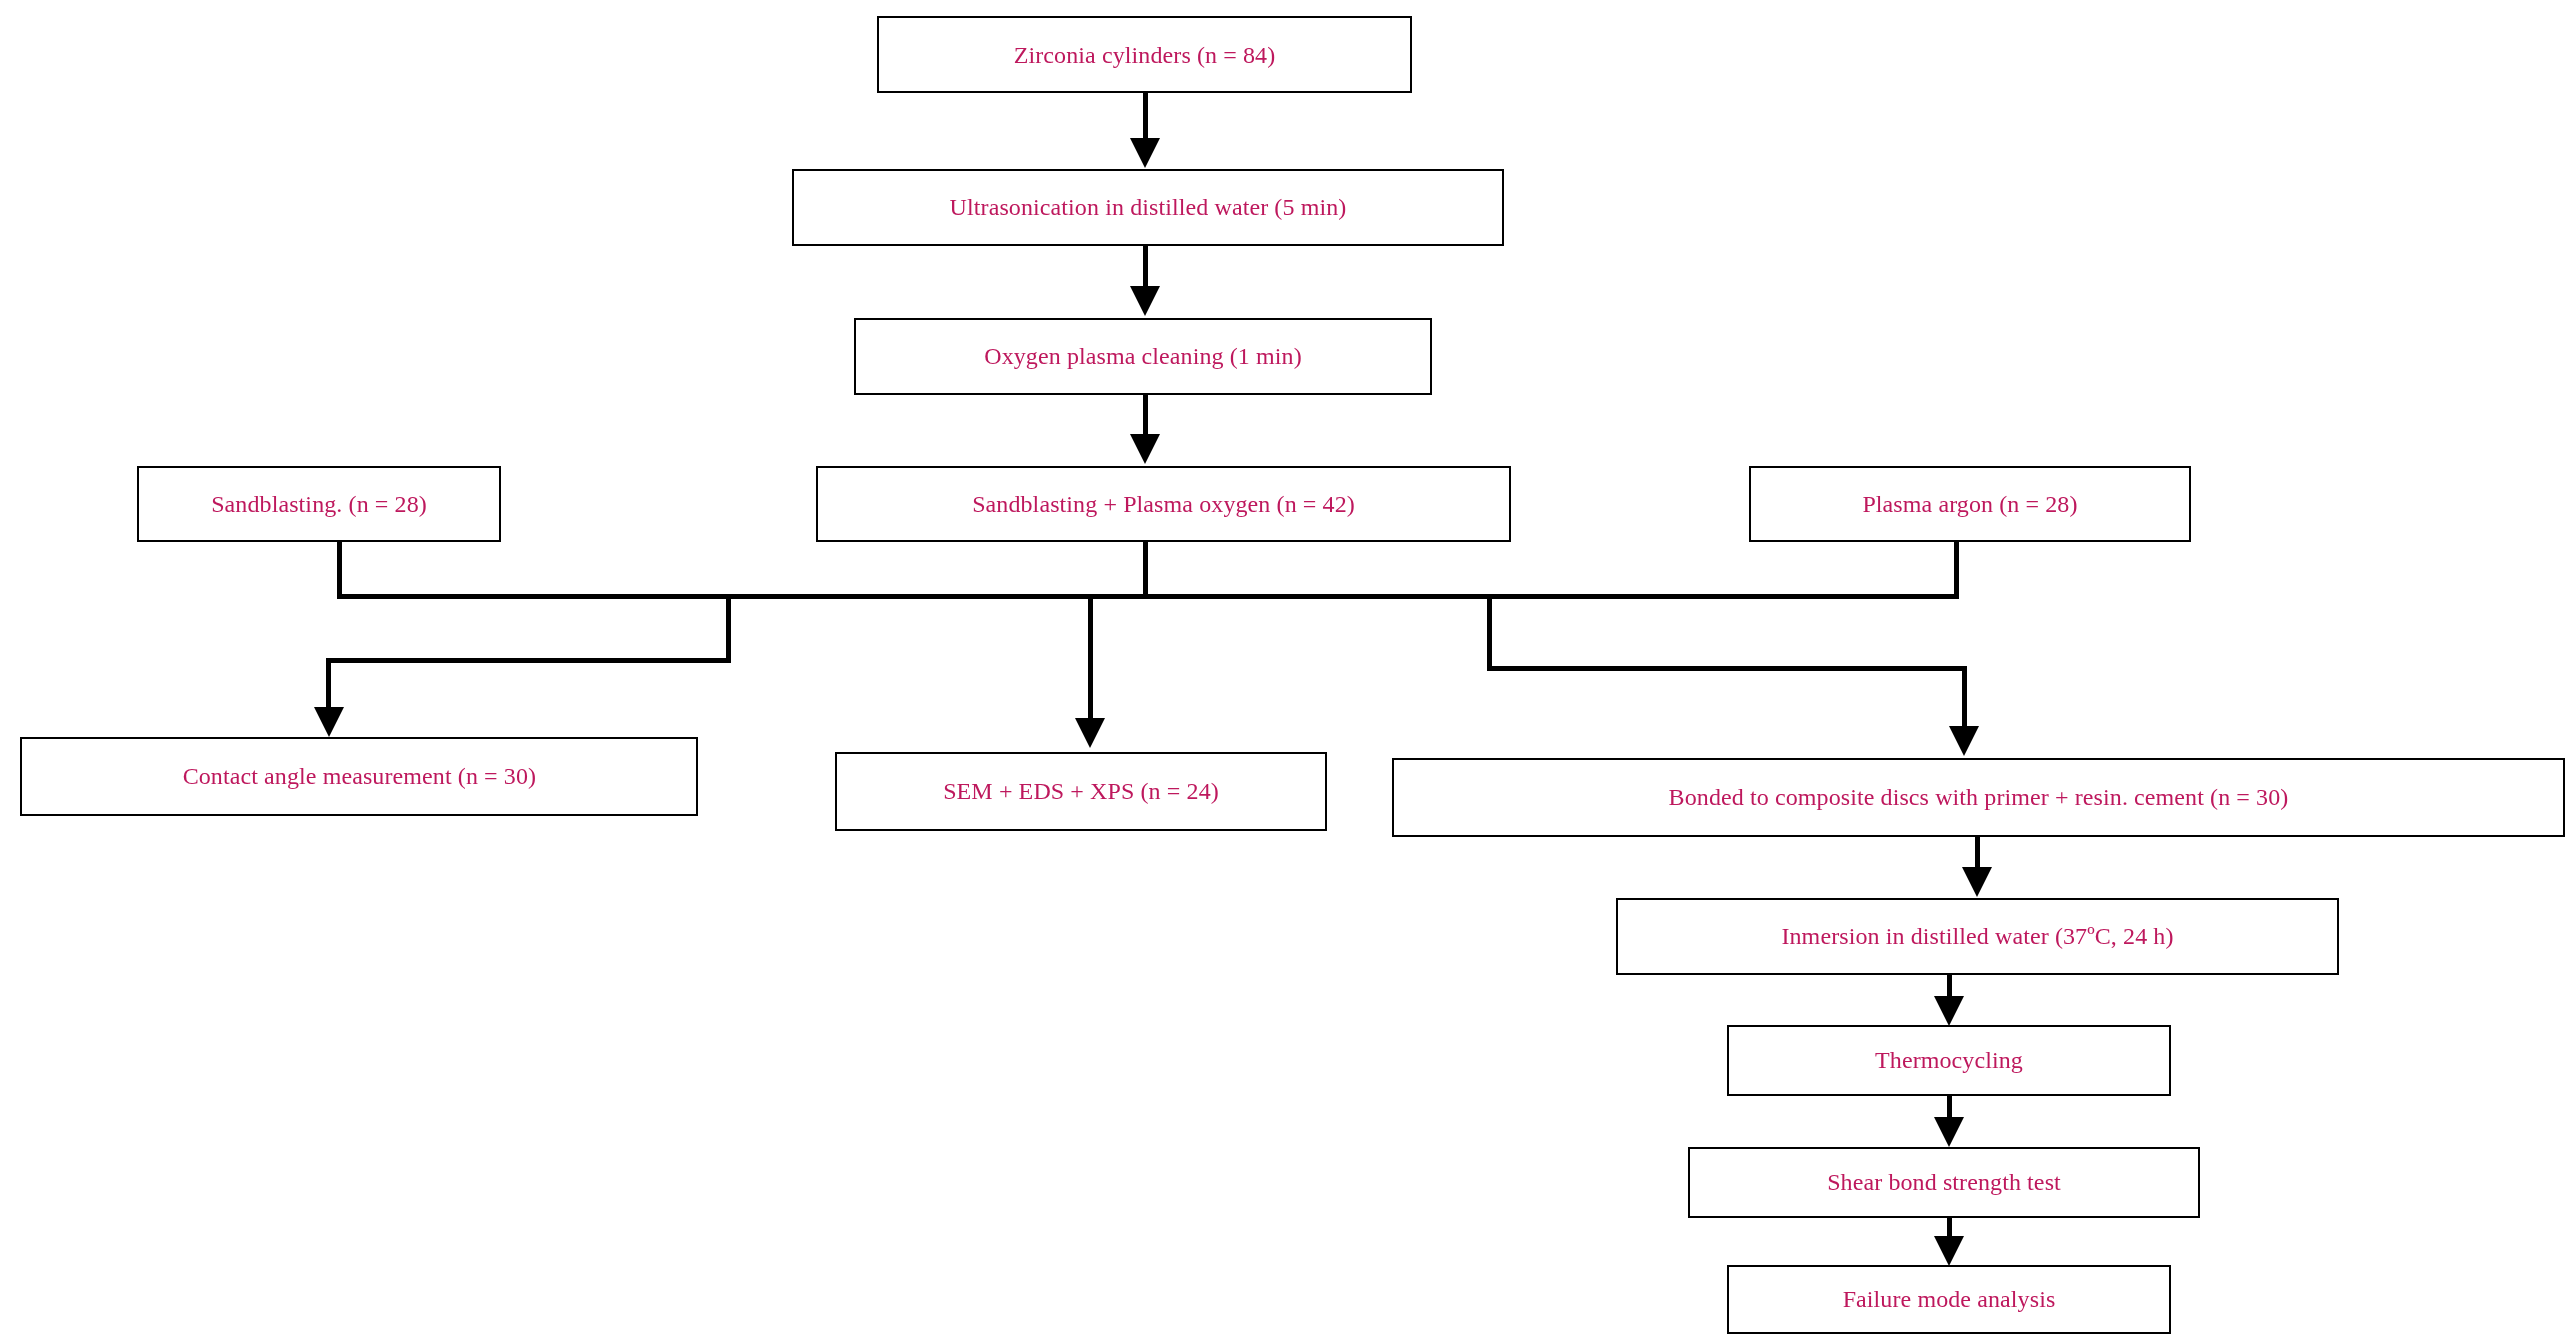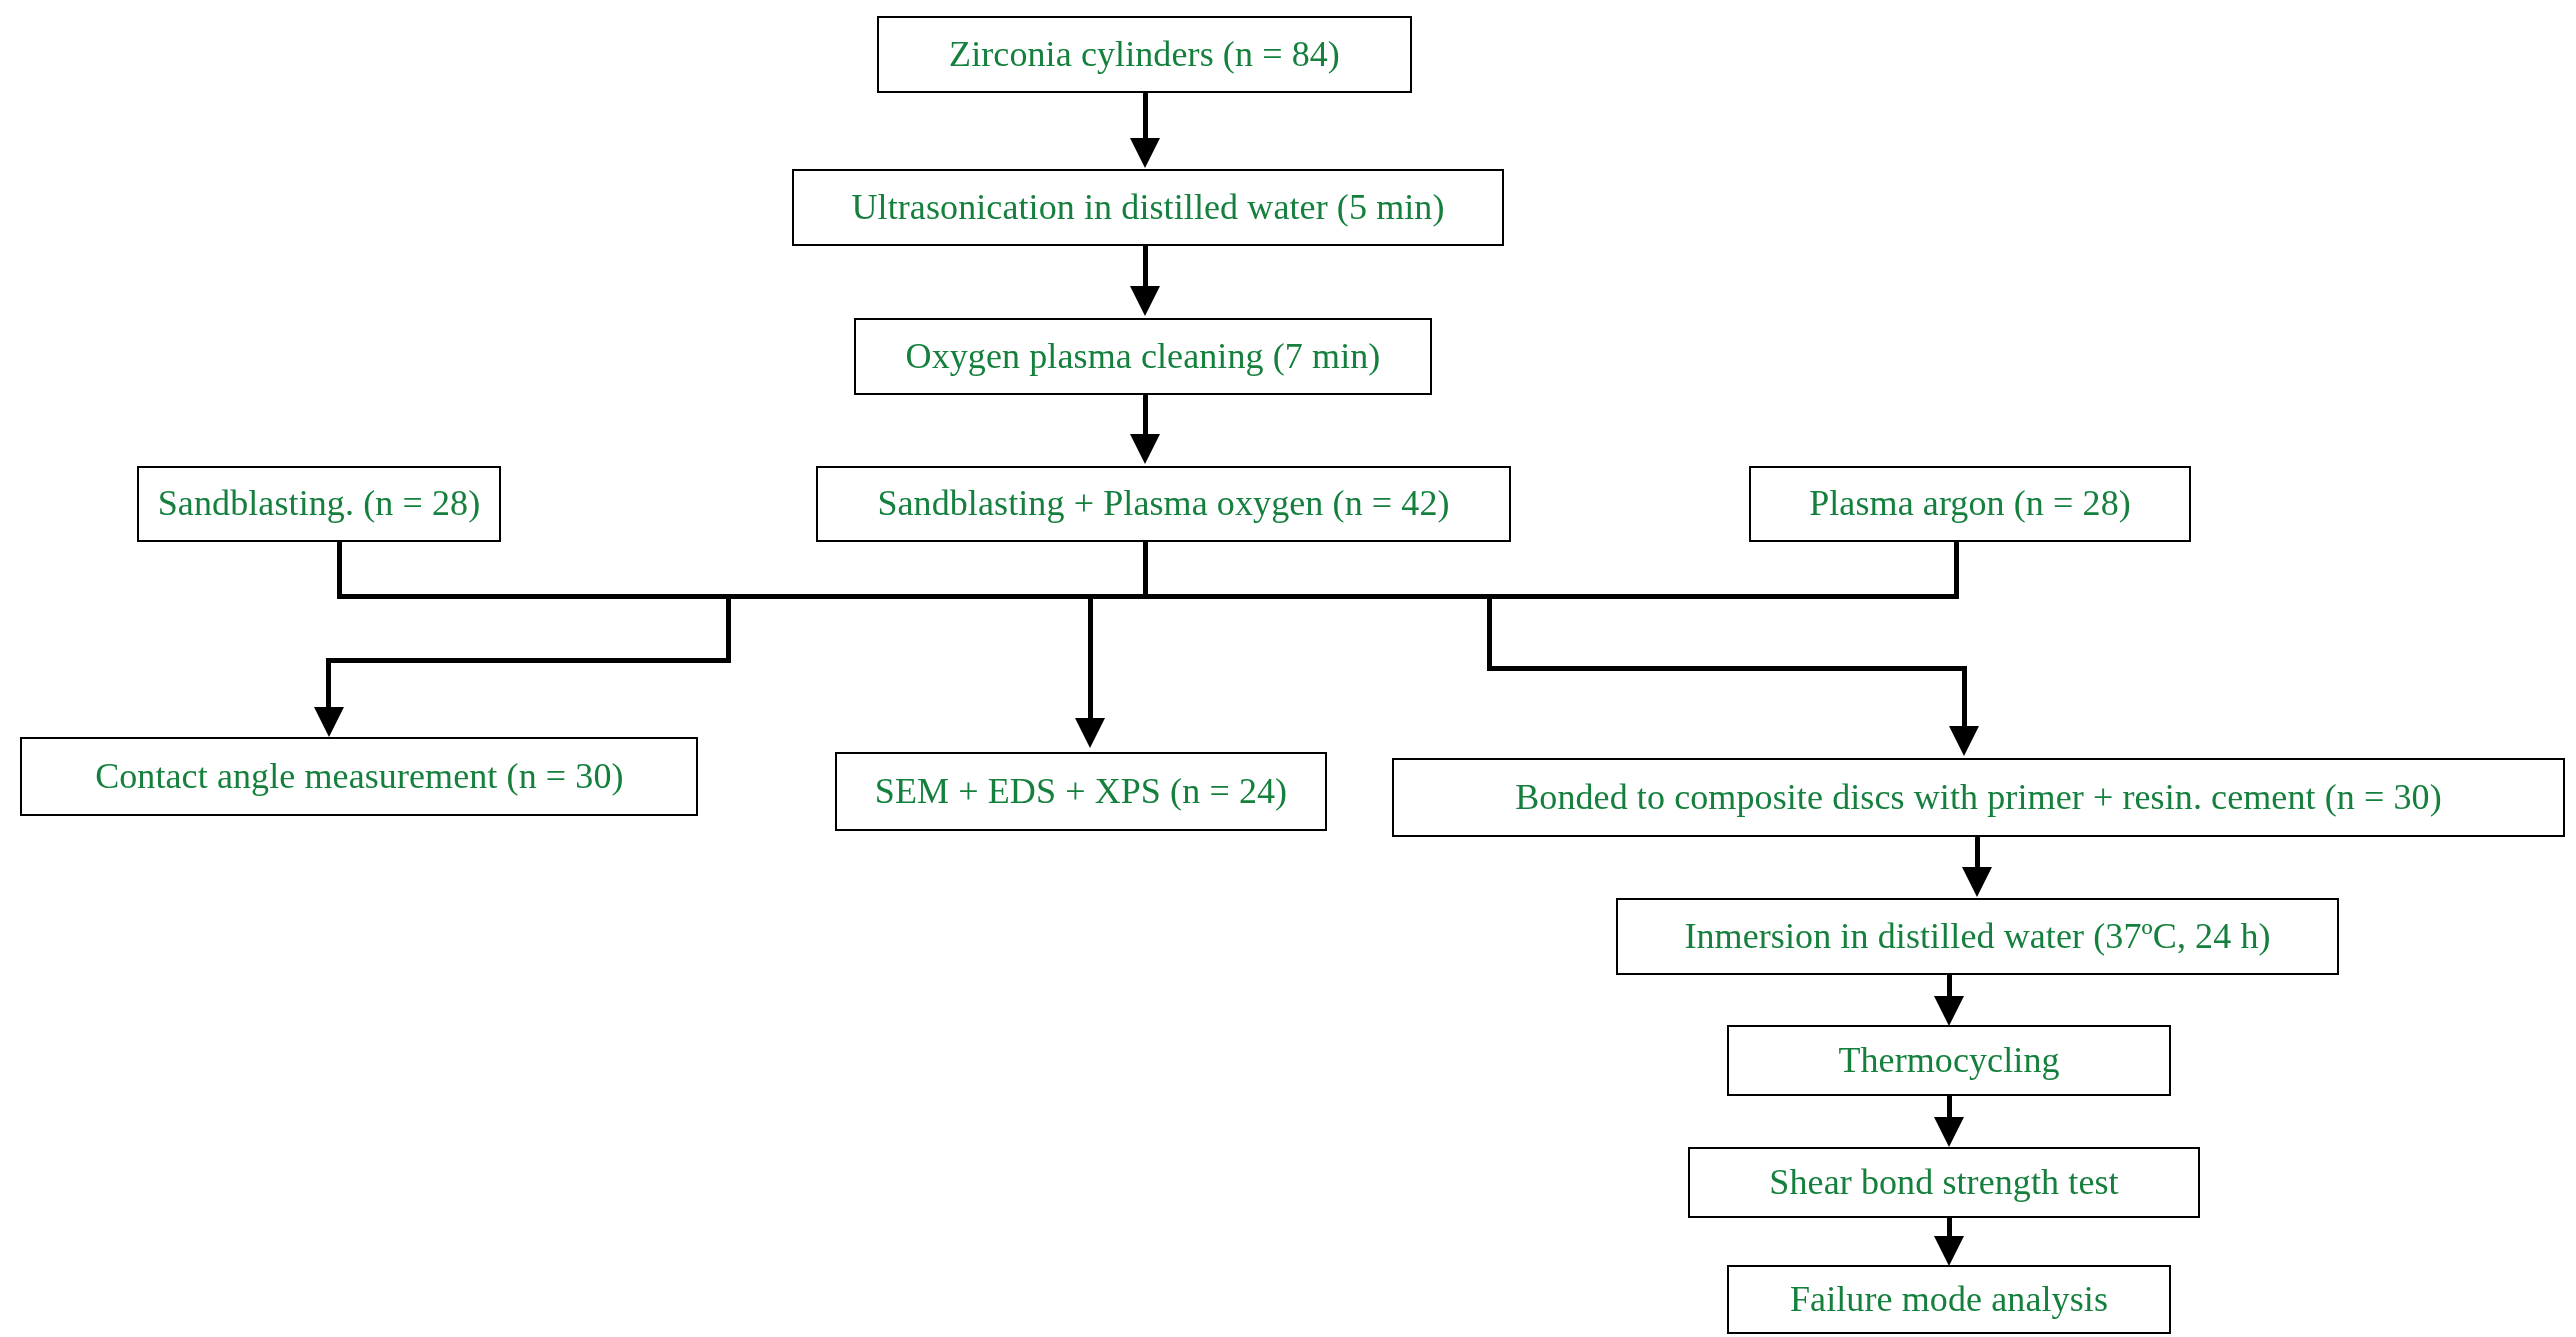"Zirconia cylinders (n = 84)" .node { color: #15803d -> #be185d; font-size: 36px -> 24px }
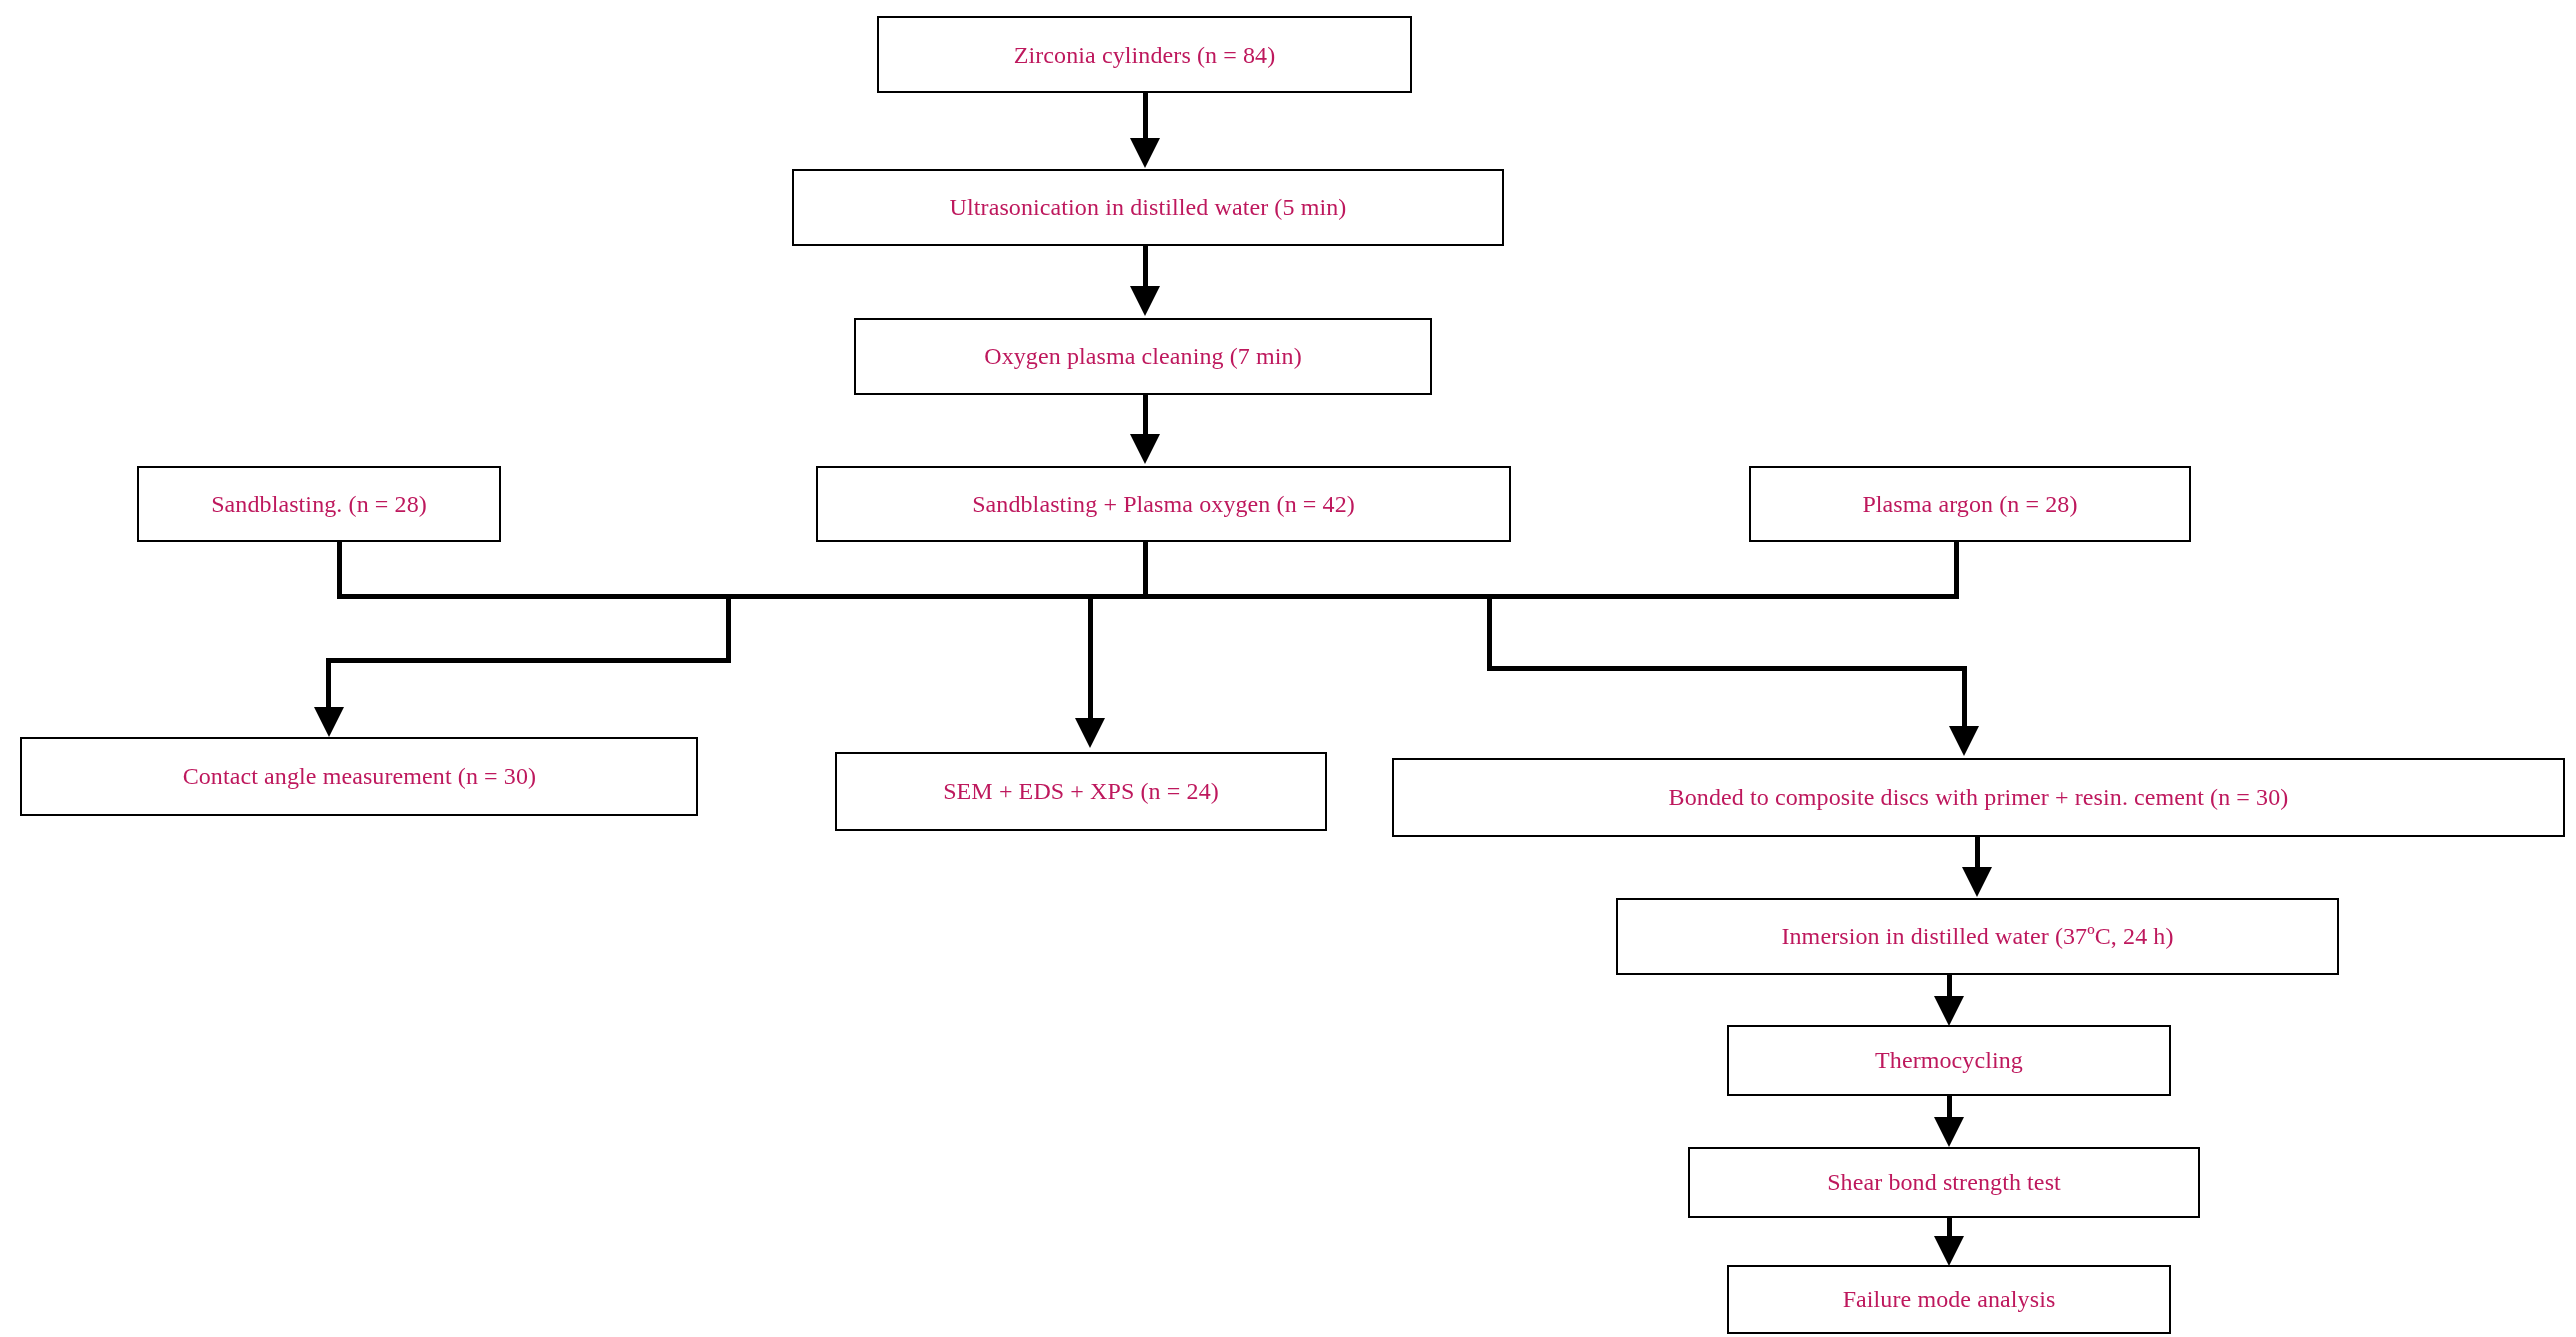"Oxygen plasma cleaning (7 min)" span.label { text: 7 -> 1 }
